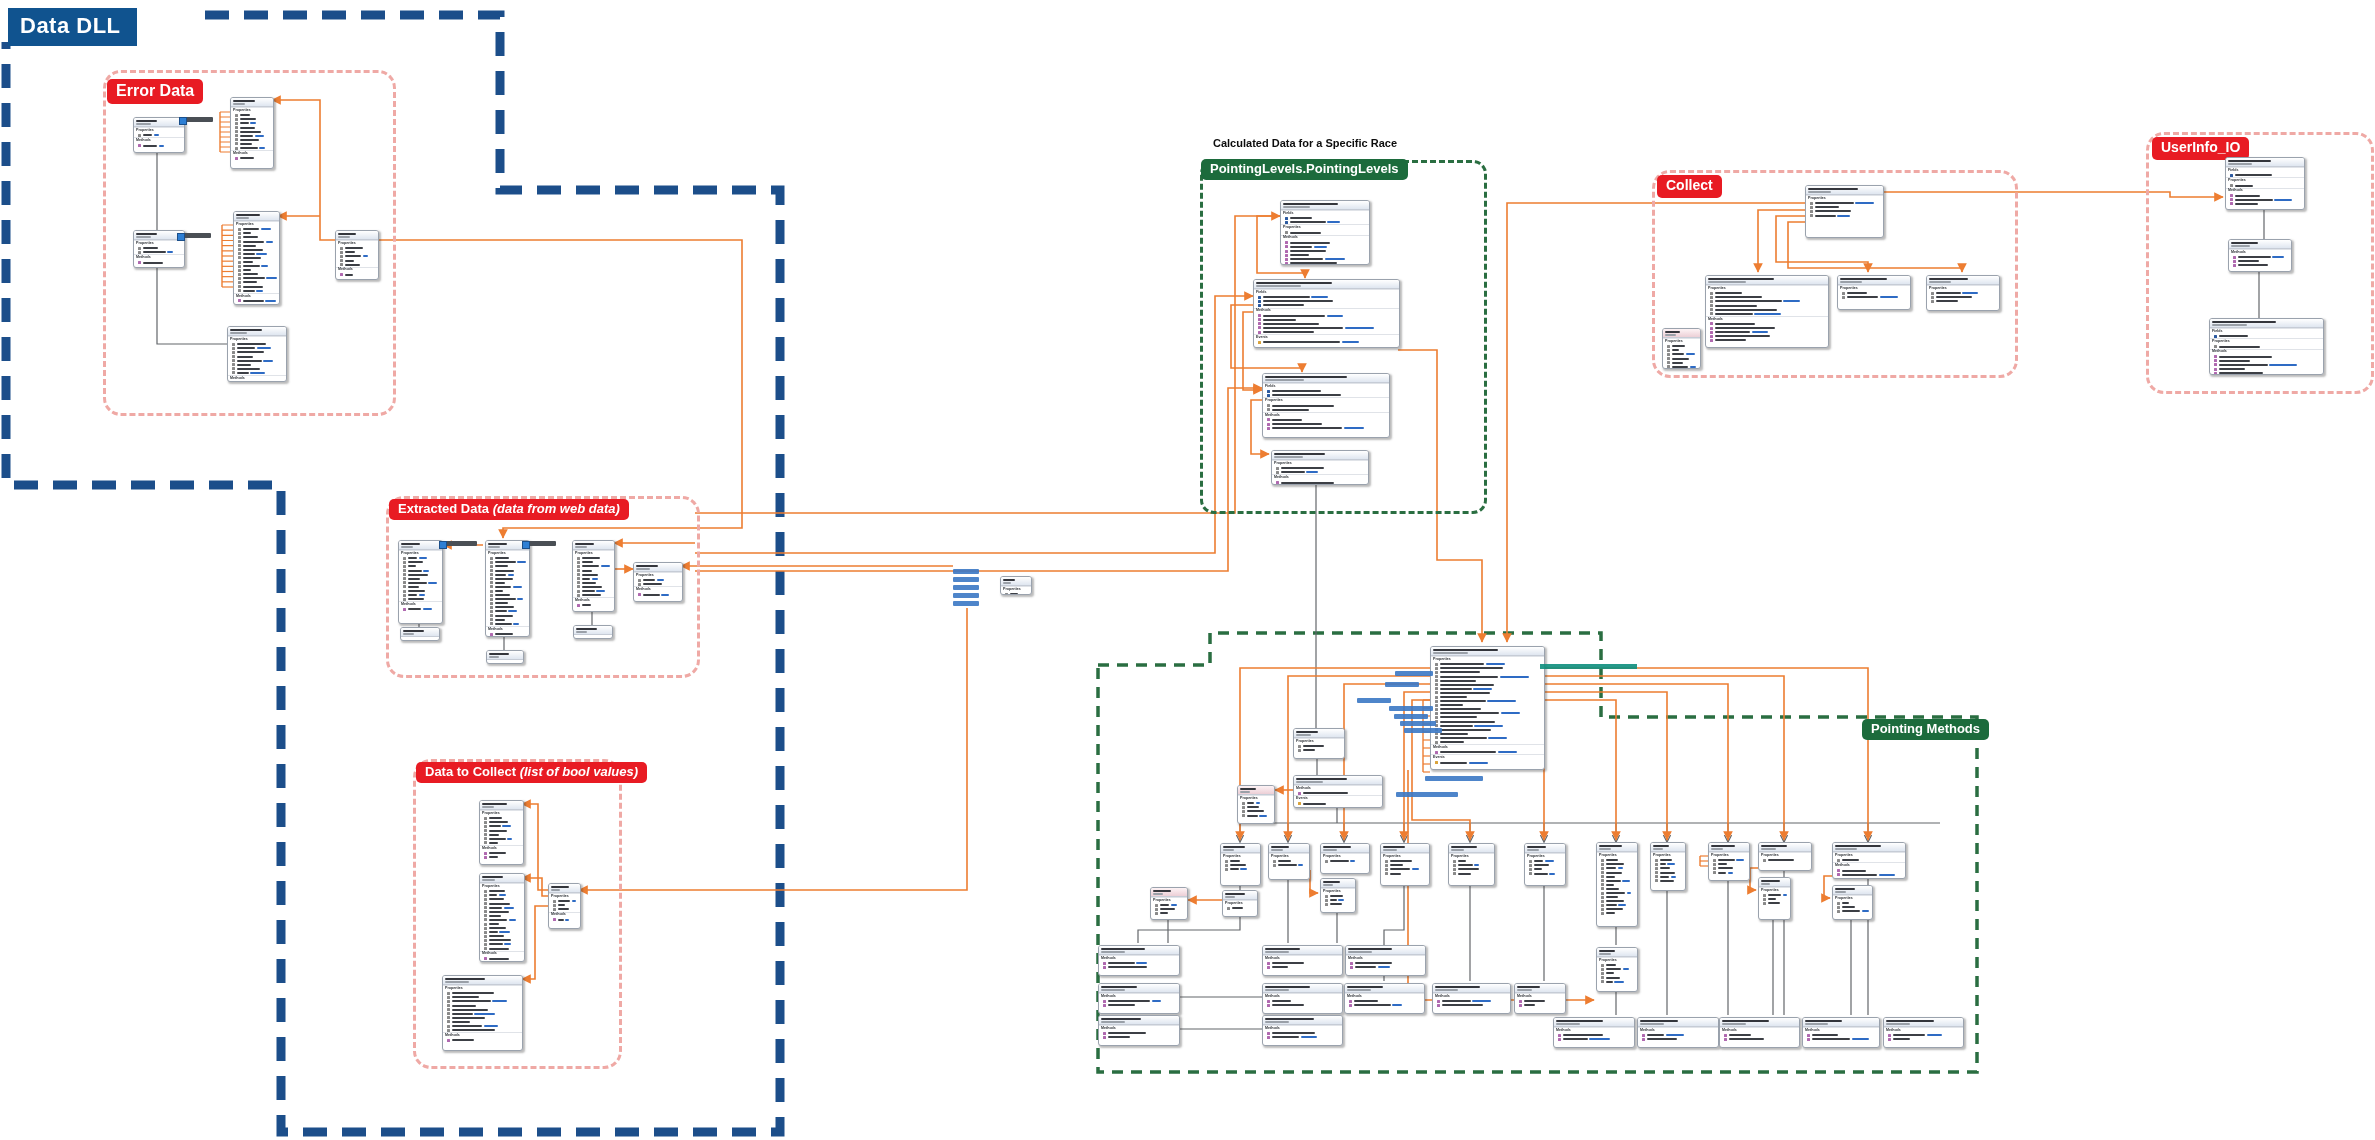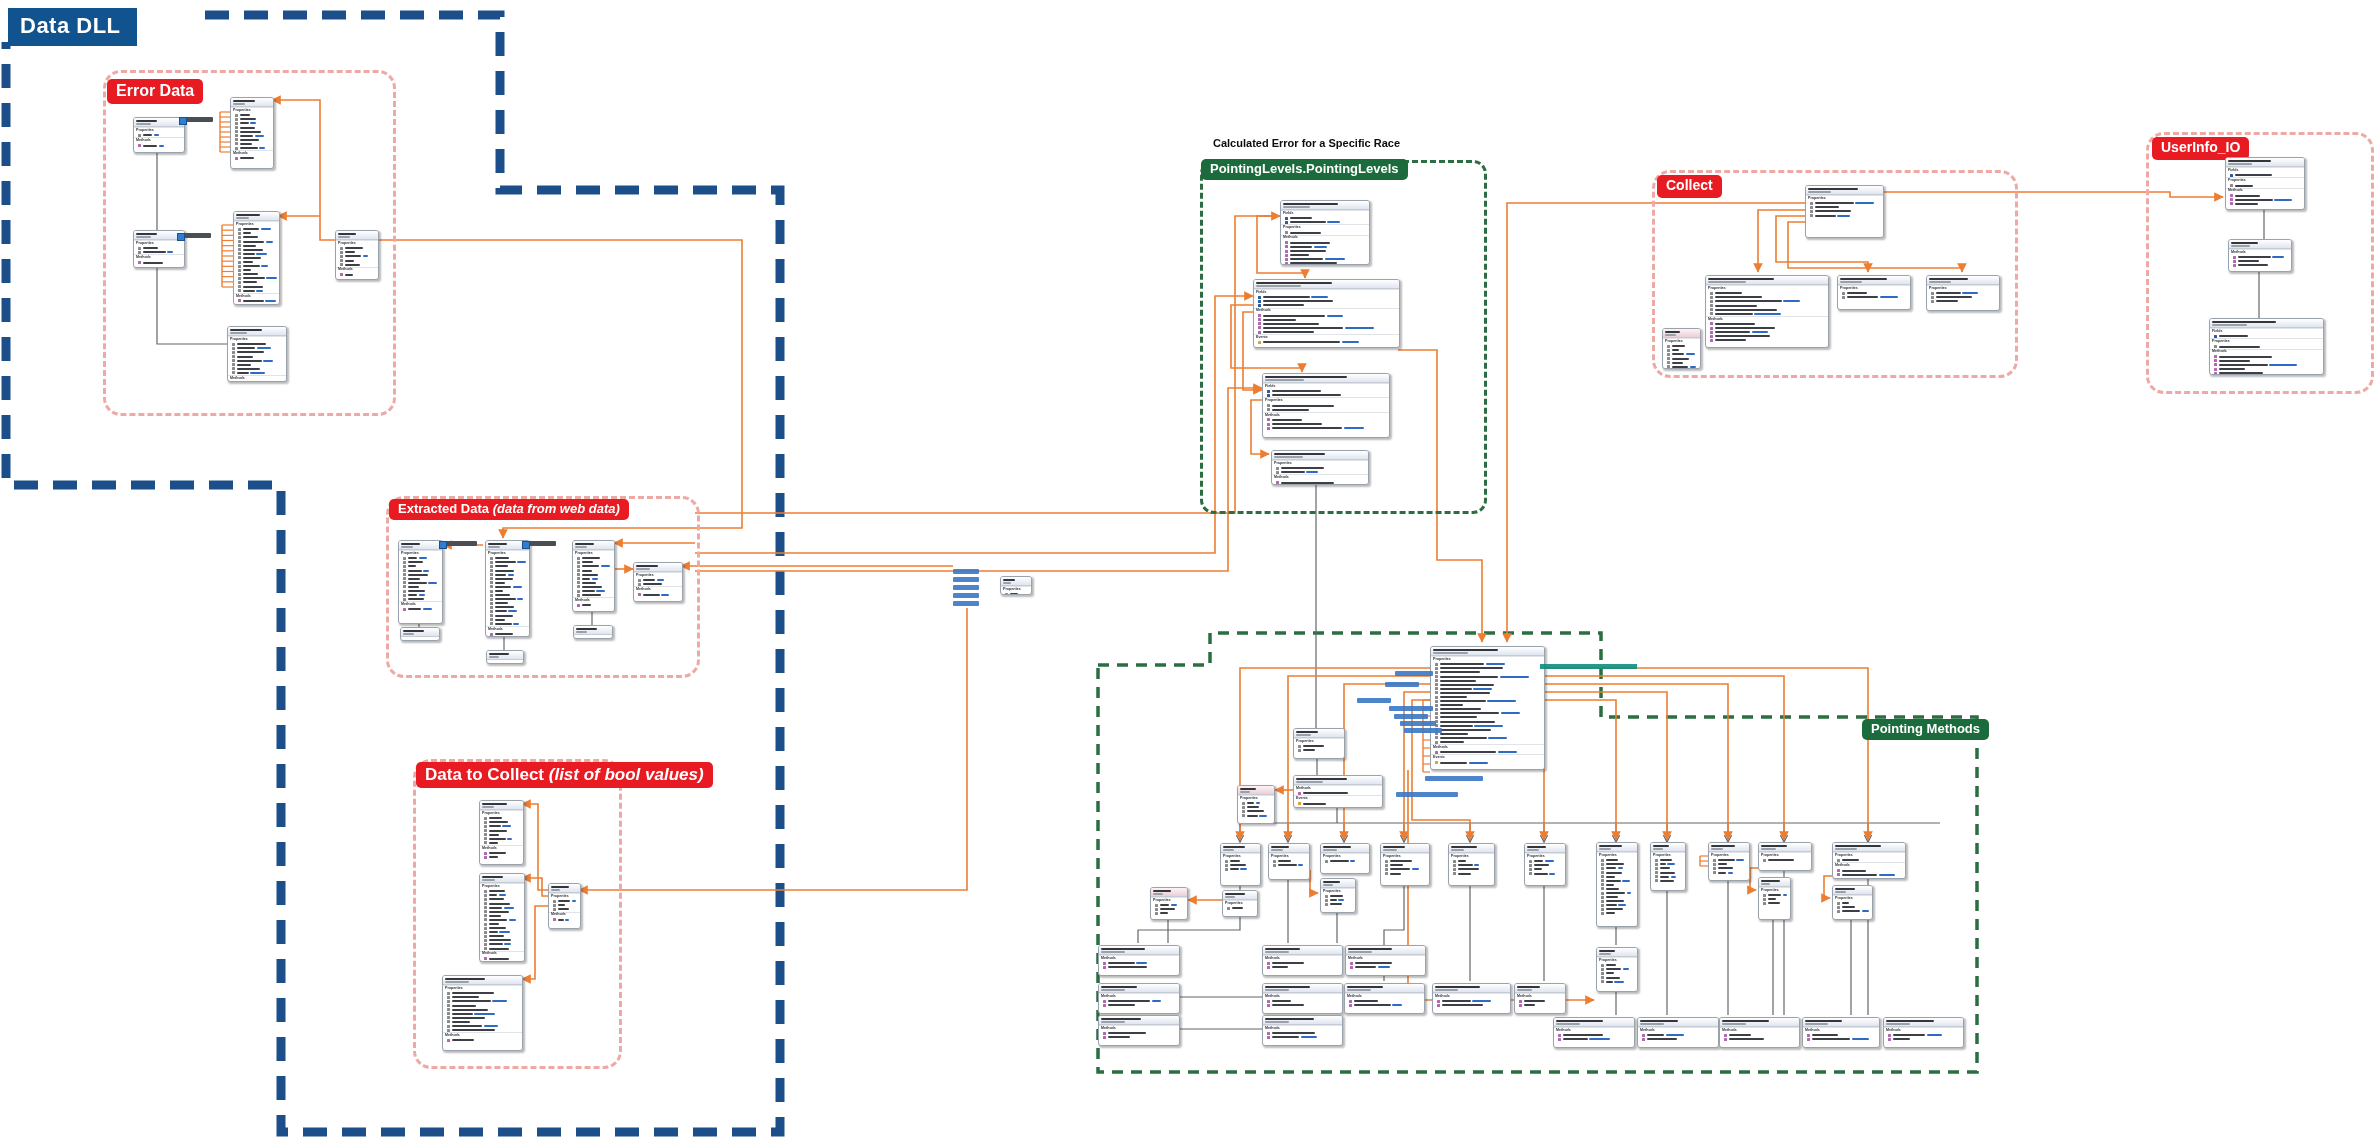"Data DLL" #canvas { border-radius: none -> 15px }
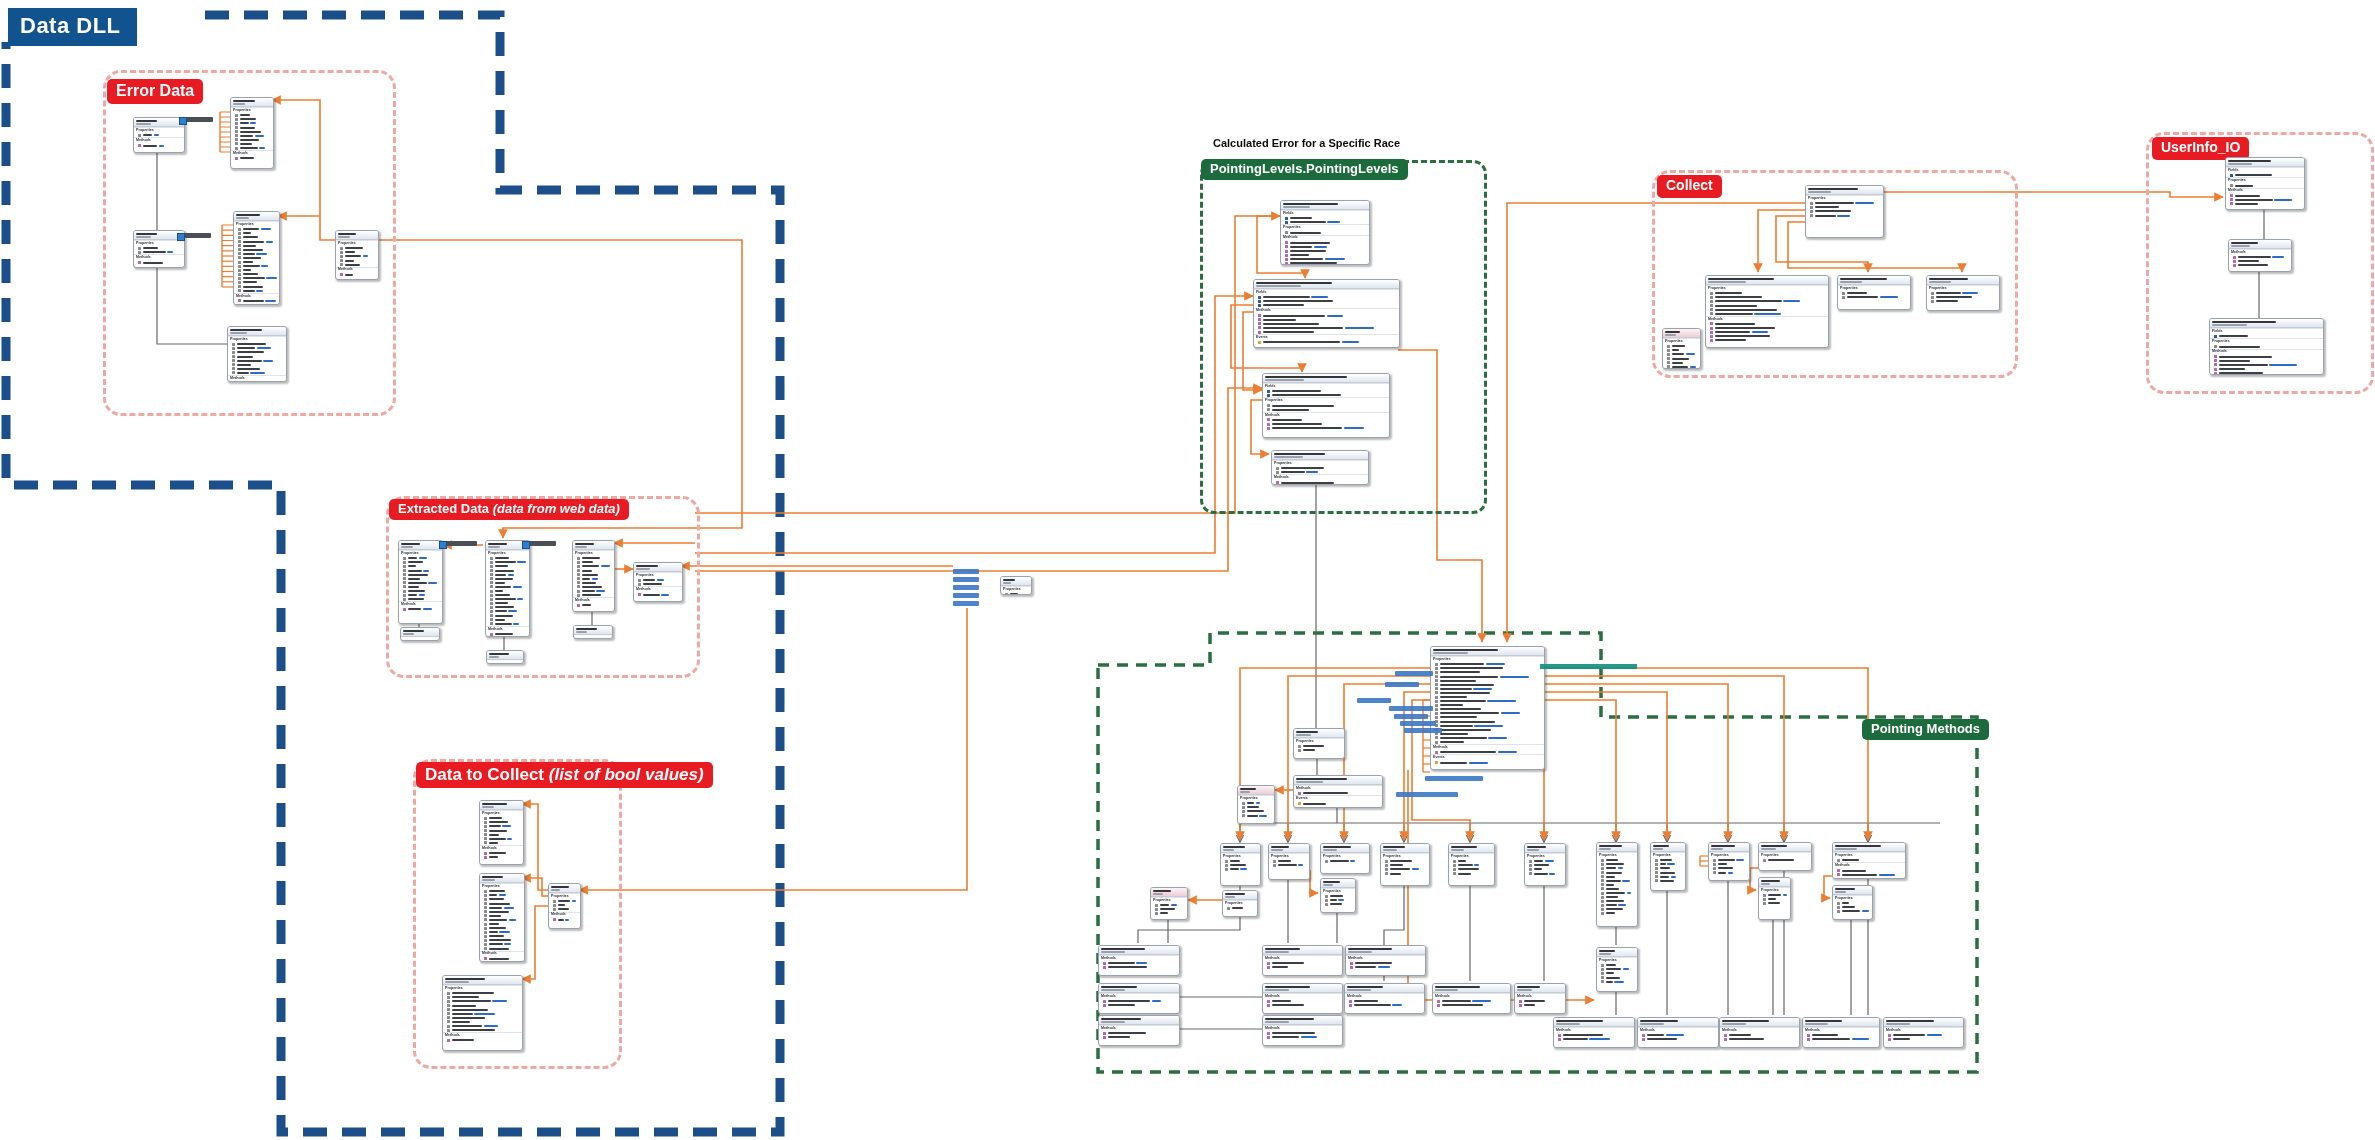"Calculated Error for a Specific" div.title-above { text: Error -> Data }
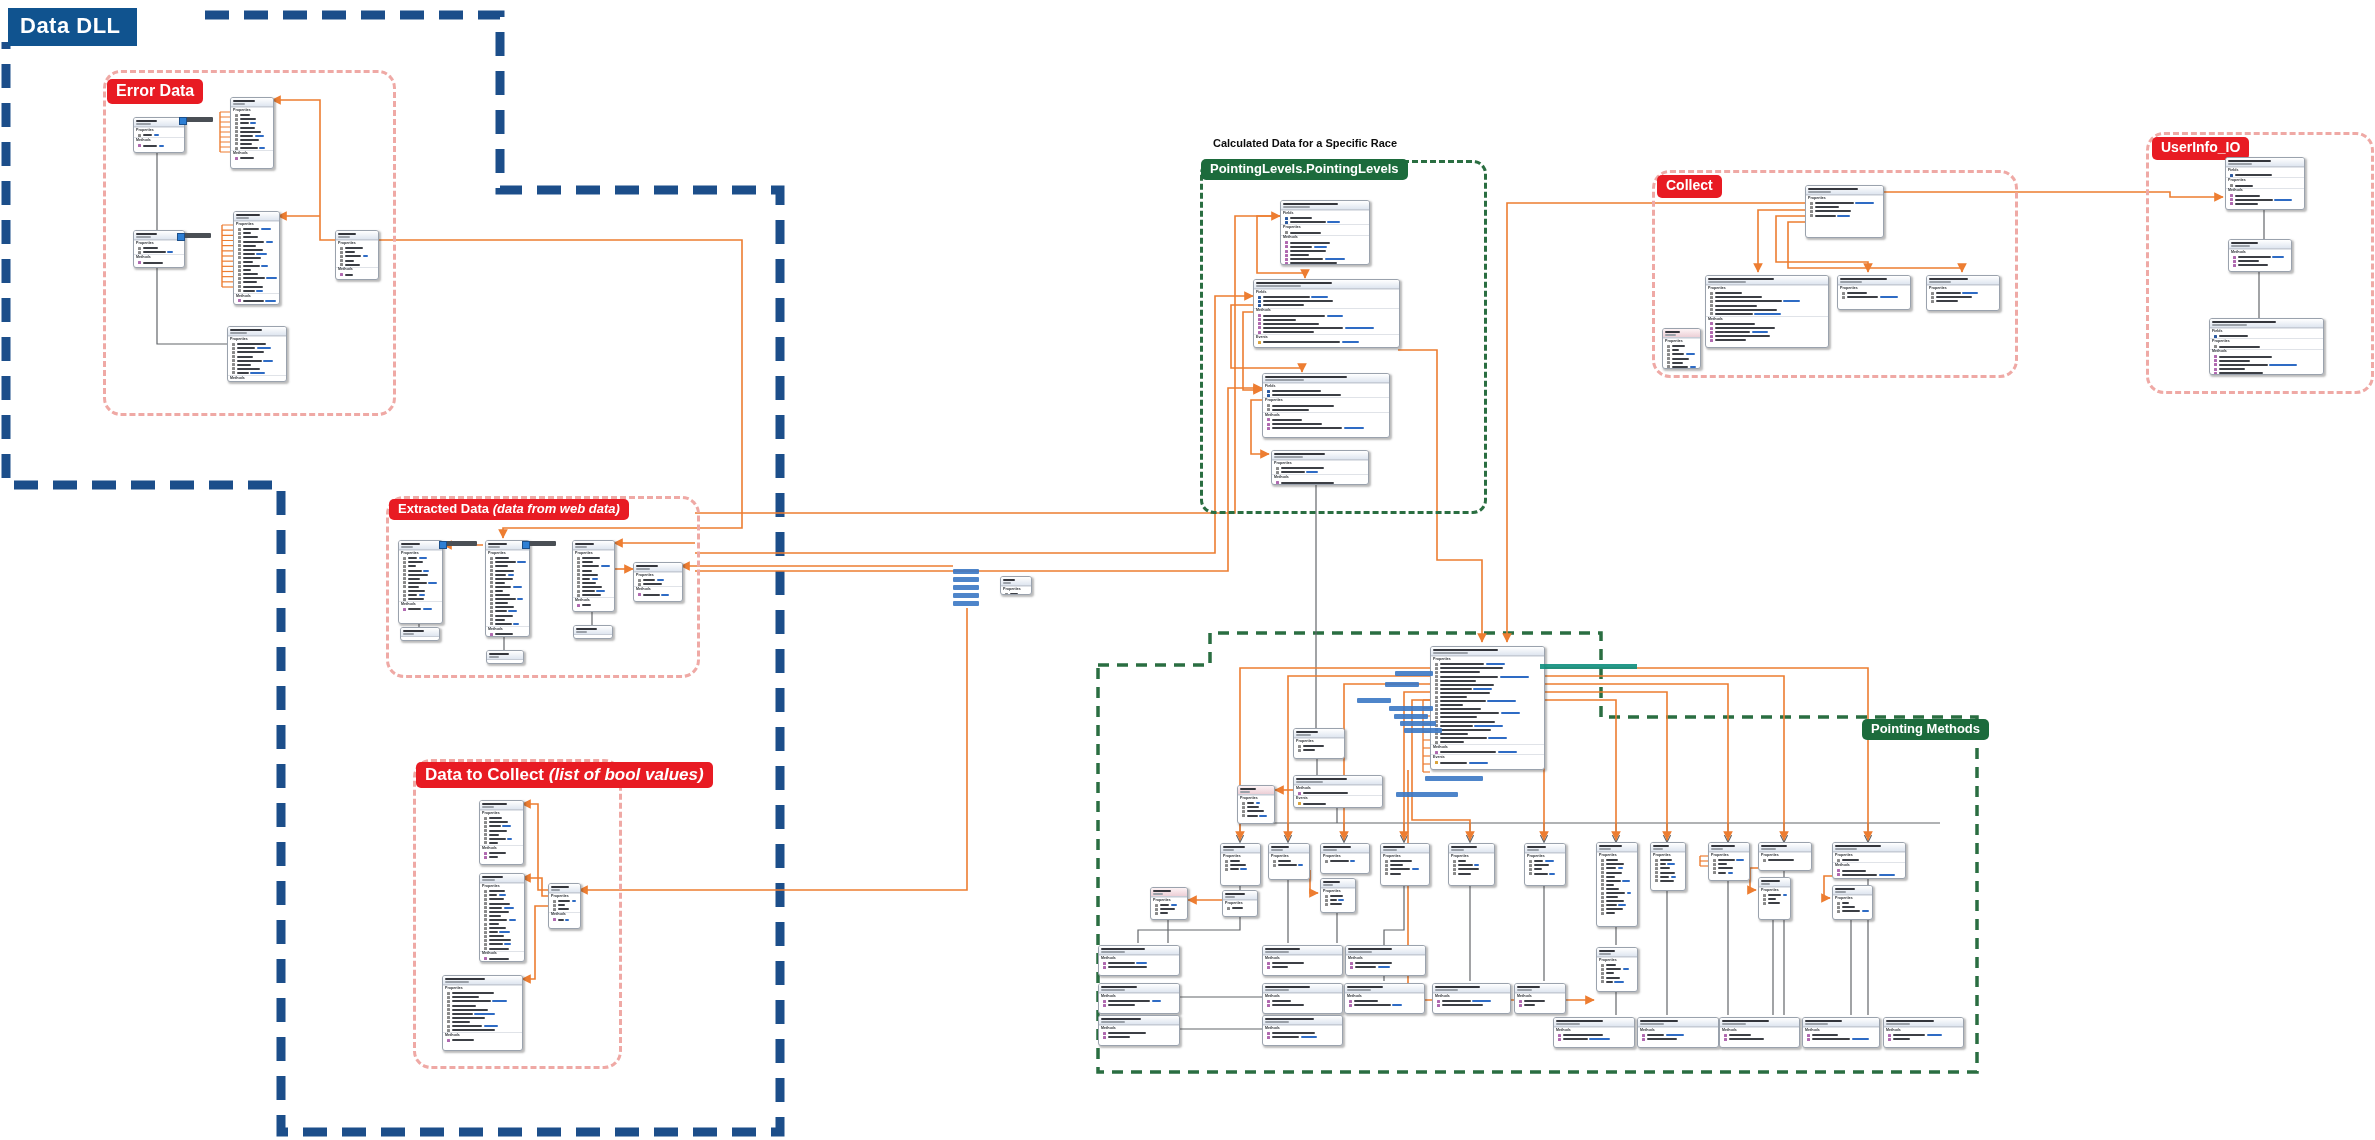"Data to Collect (list of" div.chip { font-size: 17px -> 13px }
